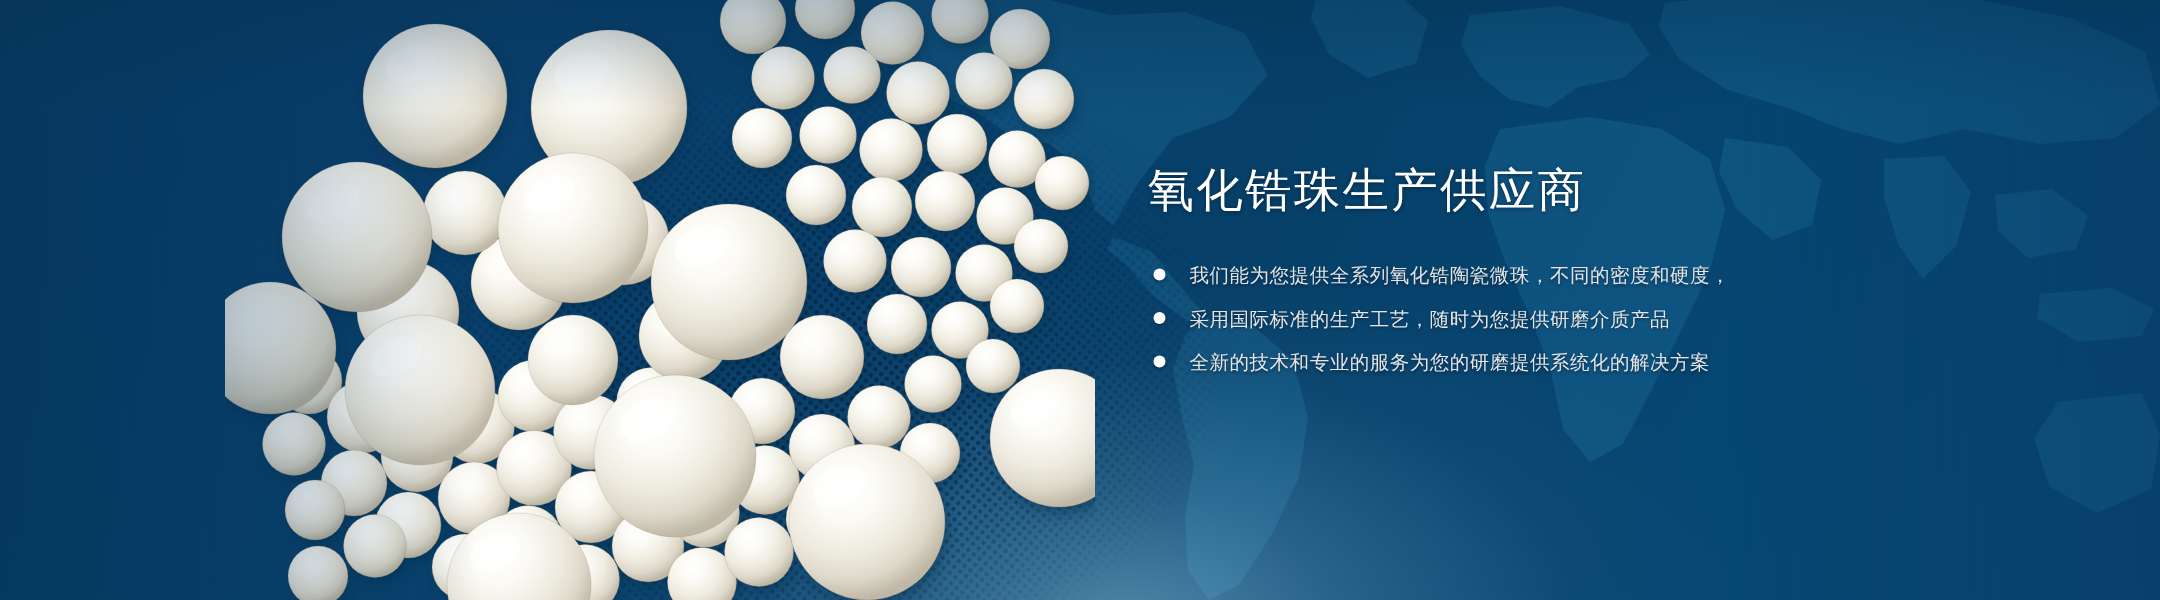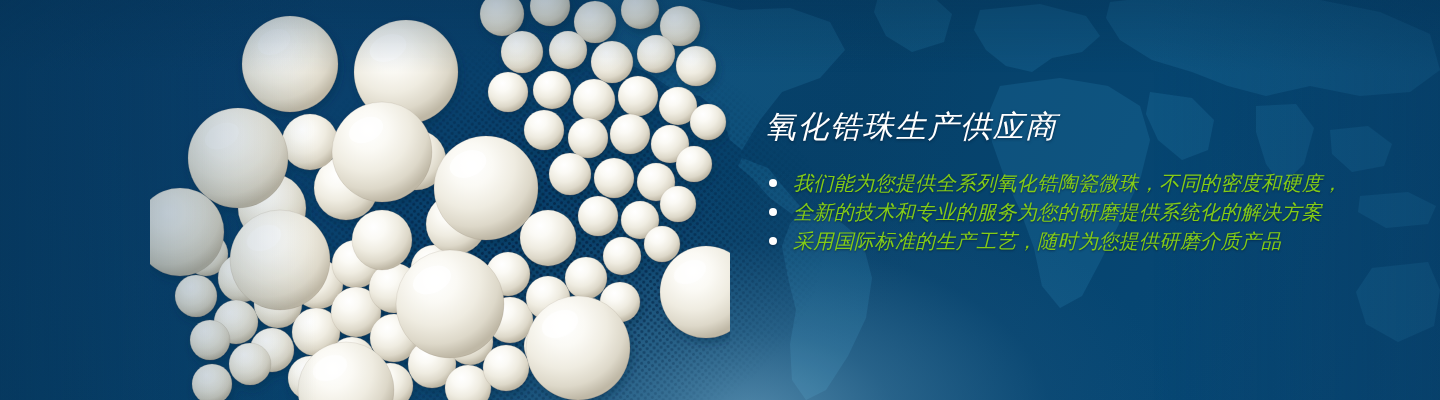"氧化锆珠生产供应商" .banner { font-style: italic -> none }
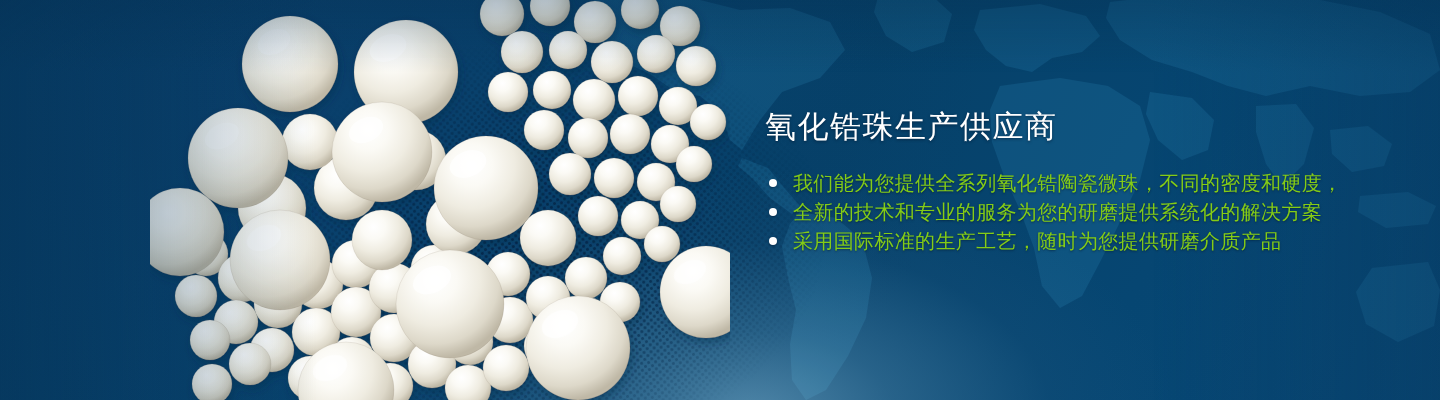"我们能为您提供全系列氧化锆陶瓷微珠，不同的密度和硬度，" .bullet { color: #84cc16 -> #e5e5e5; font-size: 20px -> 13px }
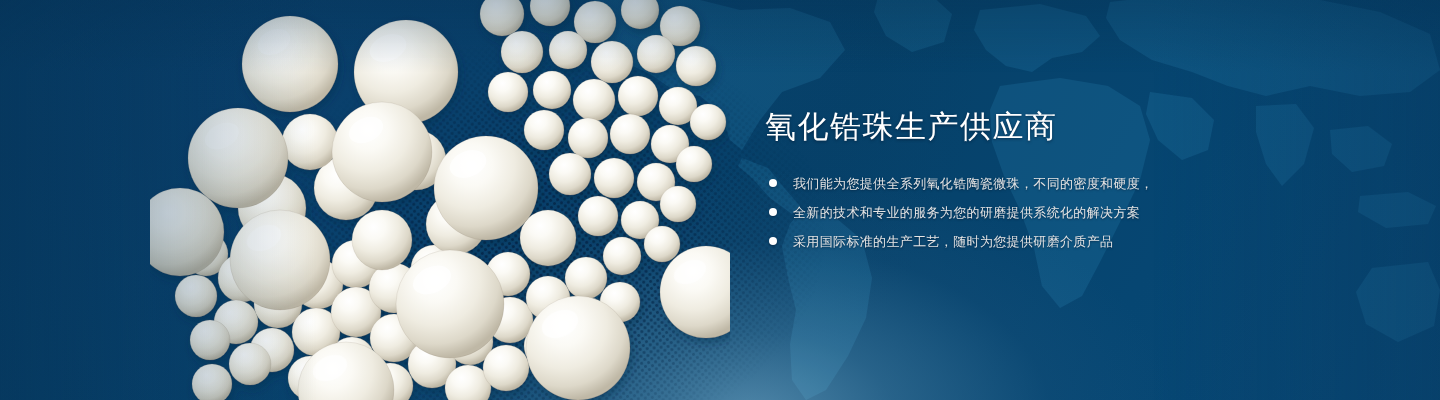"全新的技术和专业的服务为您的研磨提供系统化的解决方案" li.bullet { order: before "采用国际标准的生产工艺，随时为您提供研磨介质产品" -> after "采用国际标准的生产工艺，随时为您提供研磨介质产品" }
